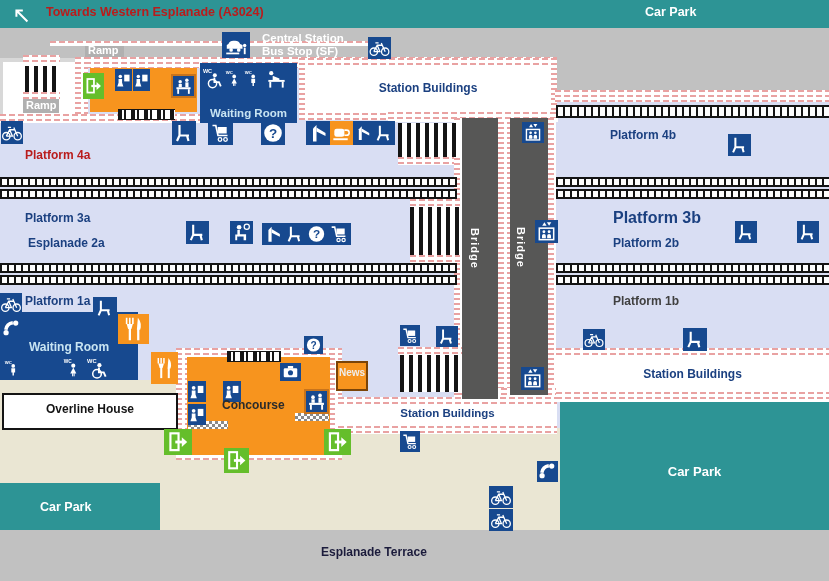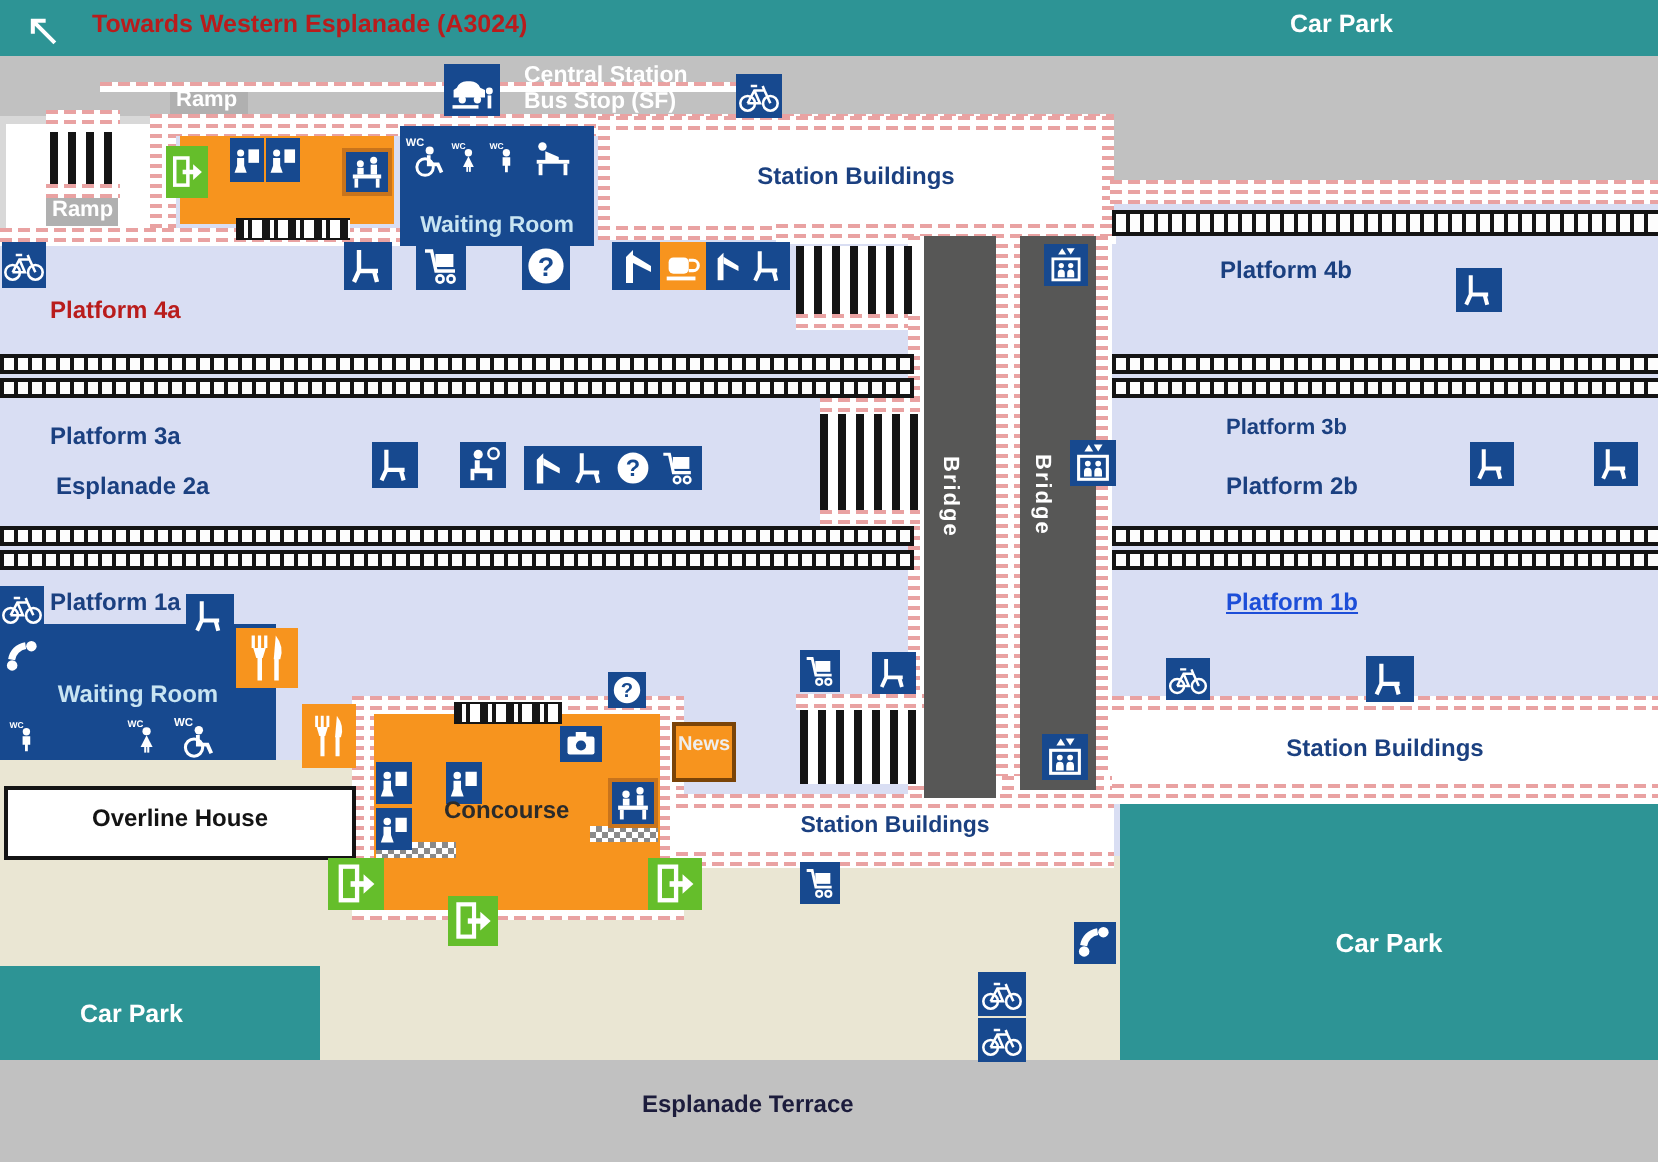"Platform 3b" div.lbl { font-size: 11px -> 16px }
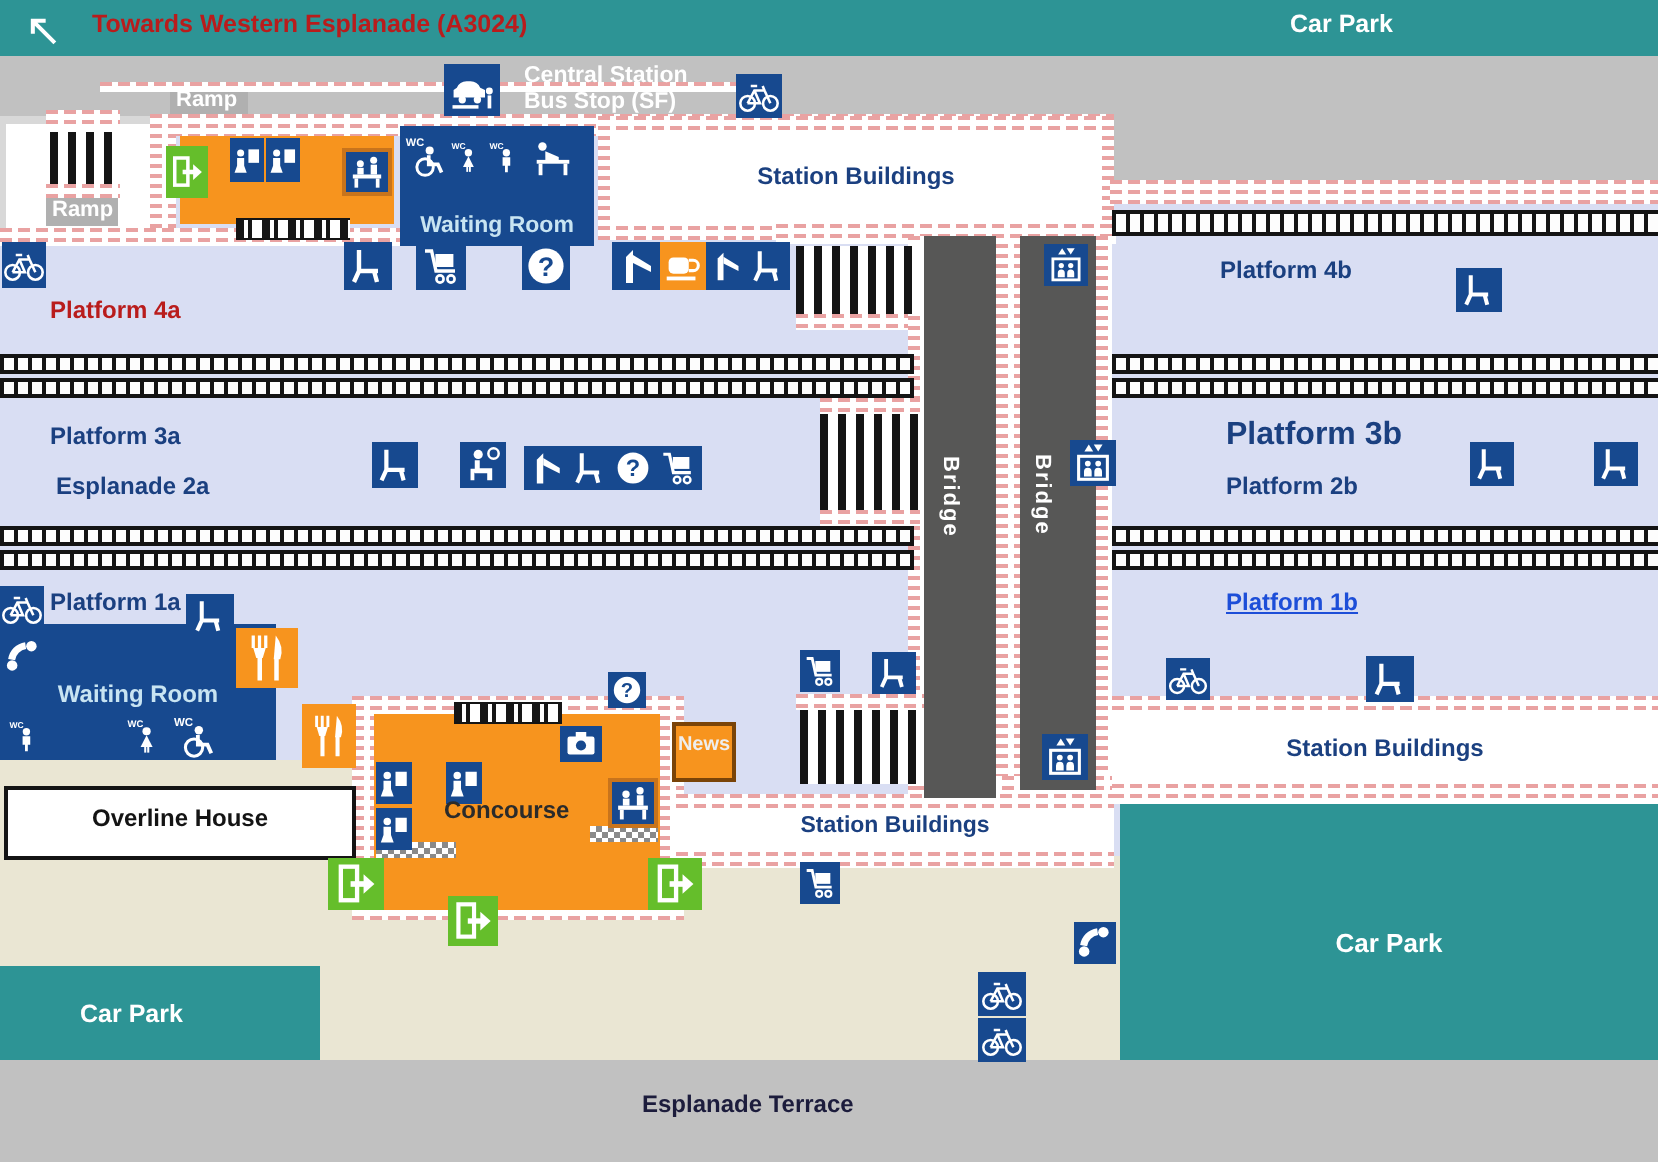"Platform 1b" div.lbl { color: #1d4ed8 -> #404040; text-decoration: underline -> none }
